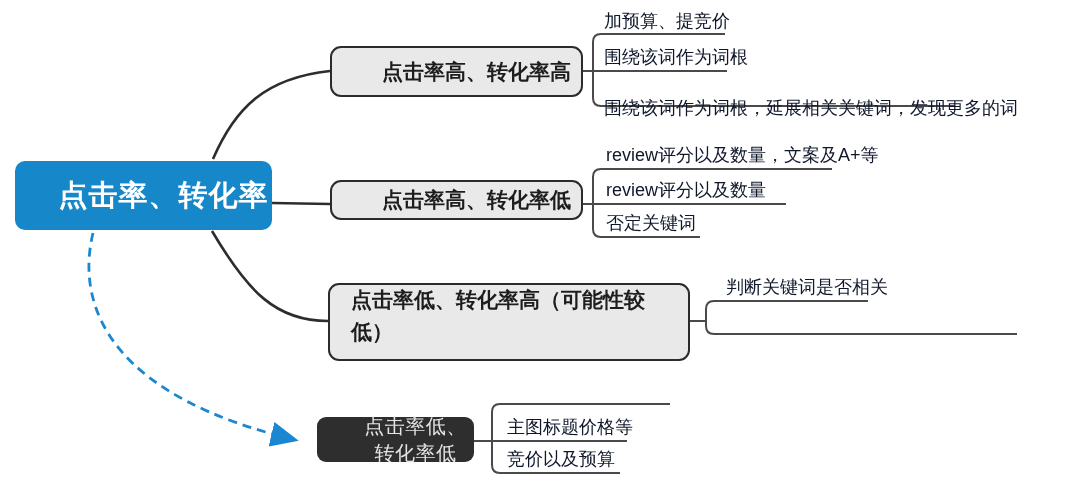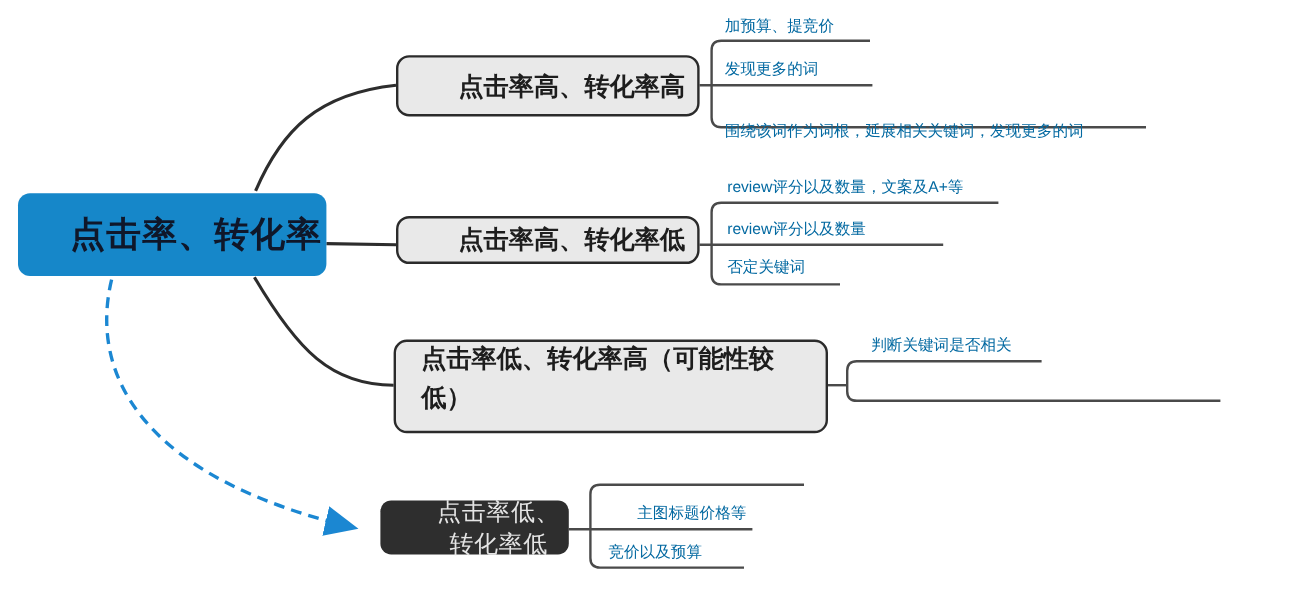"加预算、提竞价" .leaf { color: #0369a1 -> #0f172a; font-size: 13px -> 18px }
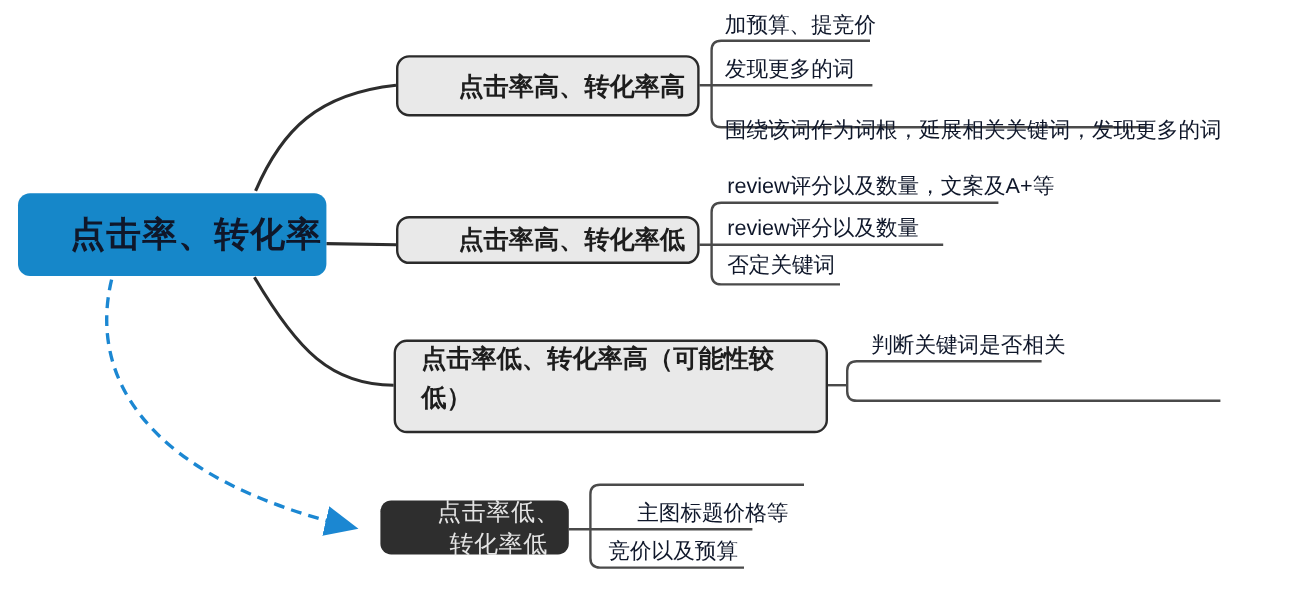"发现更多的词" div.leaf { text: 发现更多的词 -> 围绕该词作为词根 }
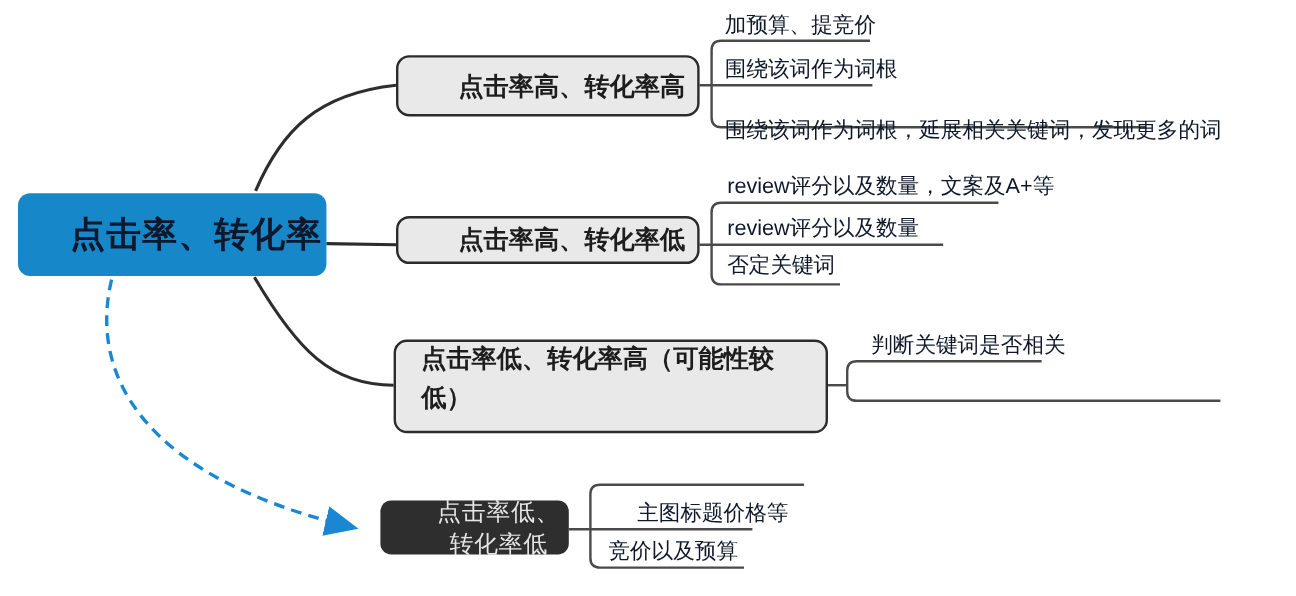"点击率、转化率" .root-node { color: #0f172a -> #ffffff }
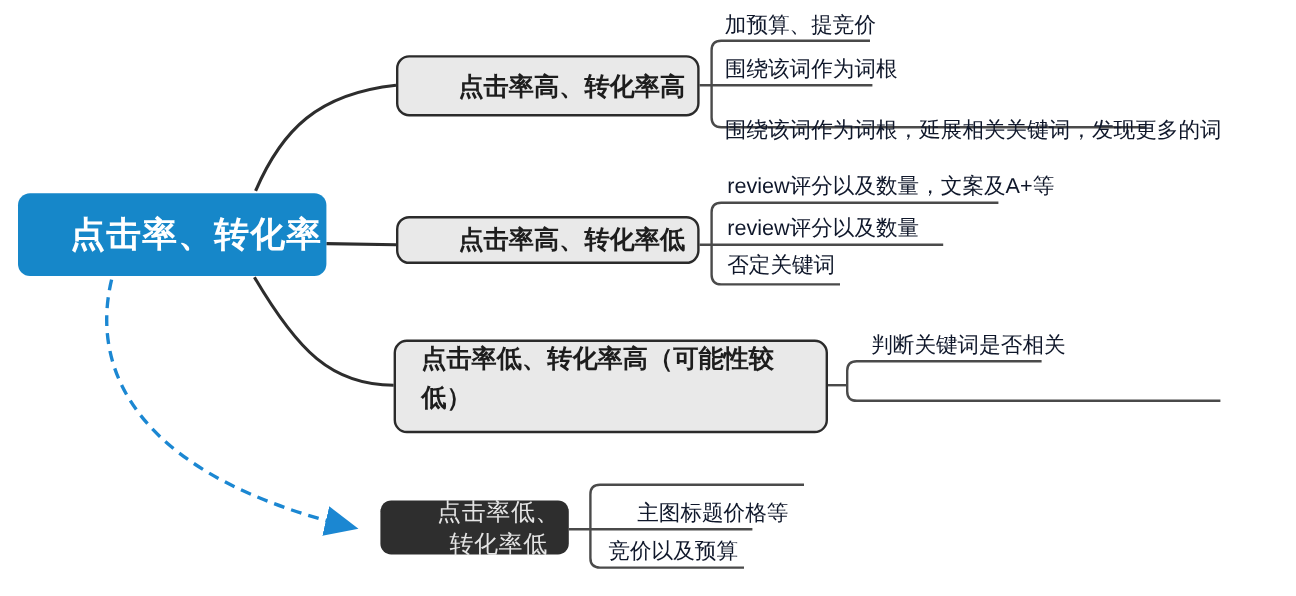"否定关键词" div.leaf { font-family: Liberation Mono, monospace -> none }
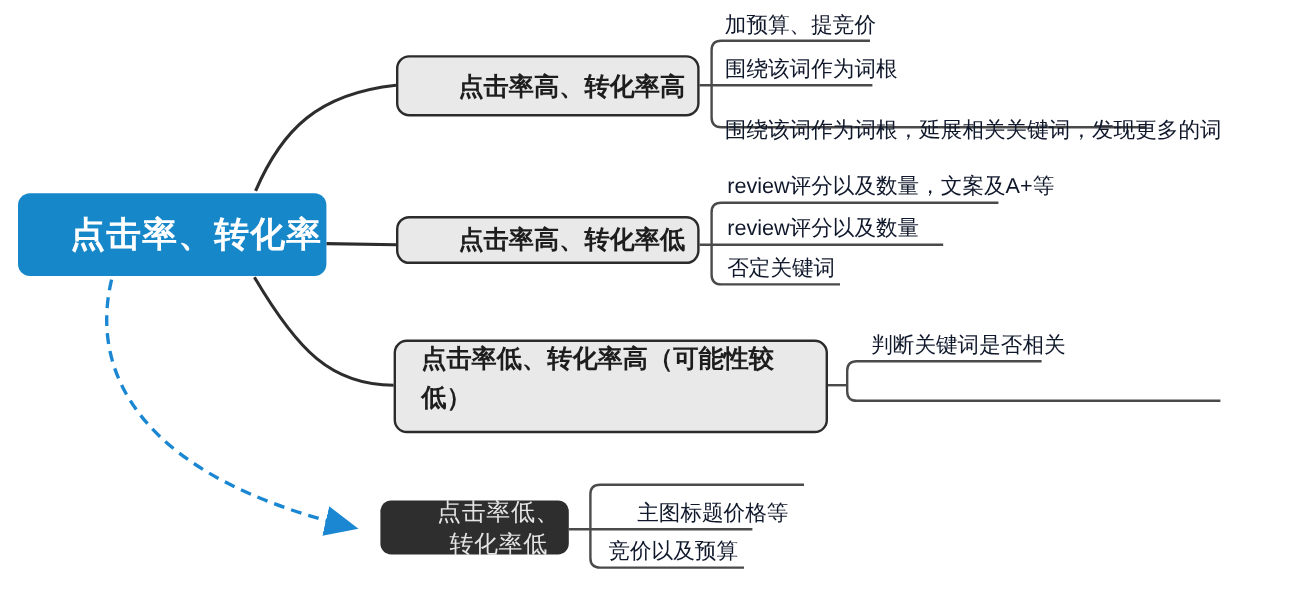"主图标题价格等" div.leaf { margin-left: 24px -> none }
